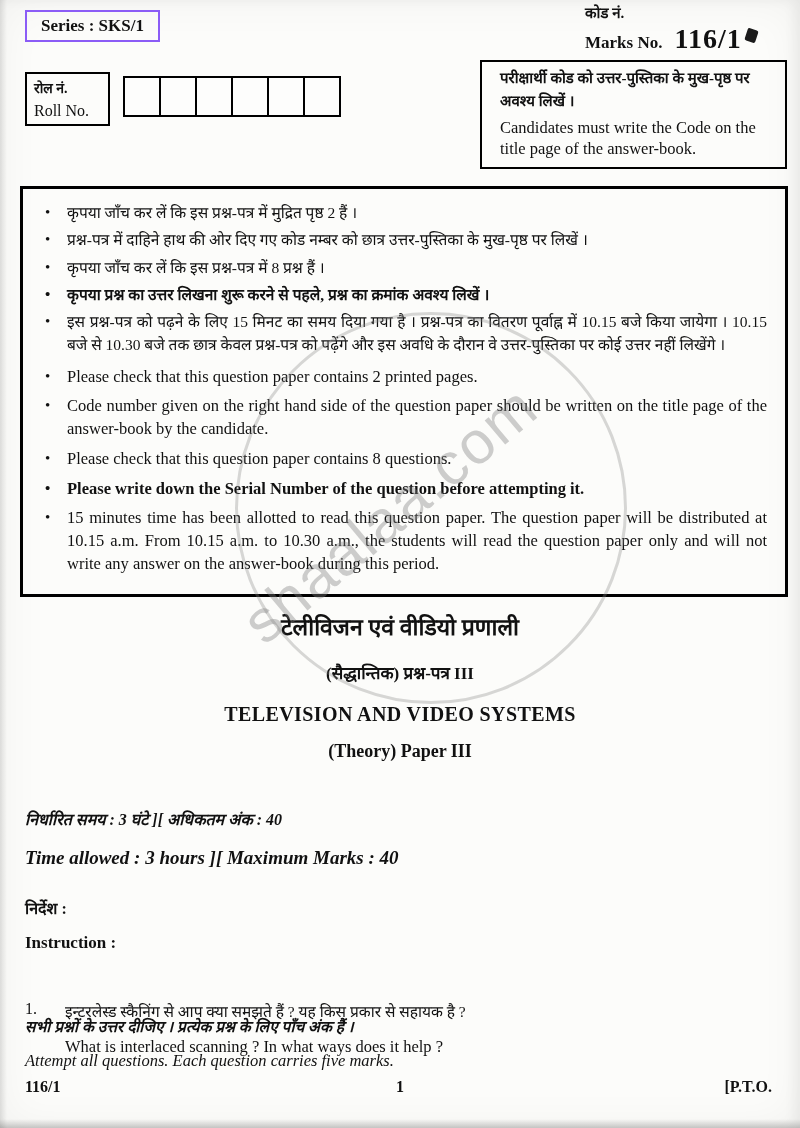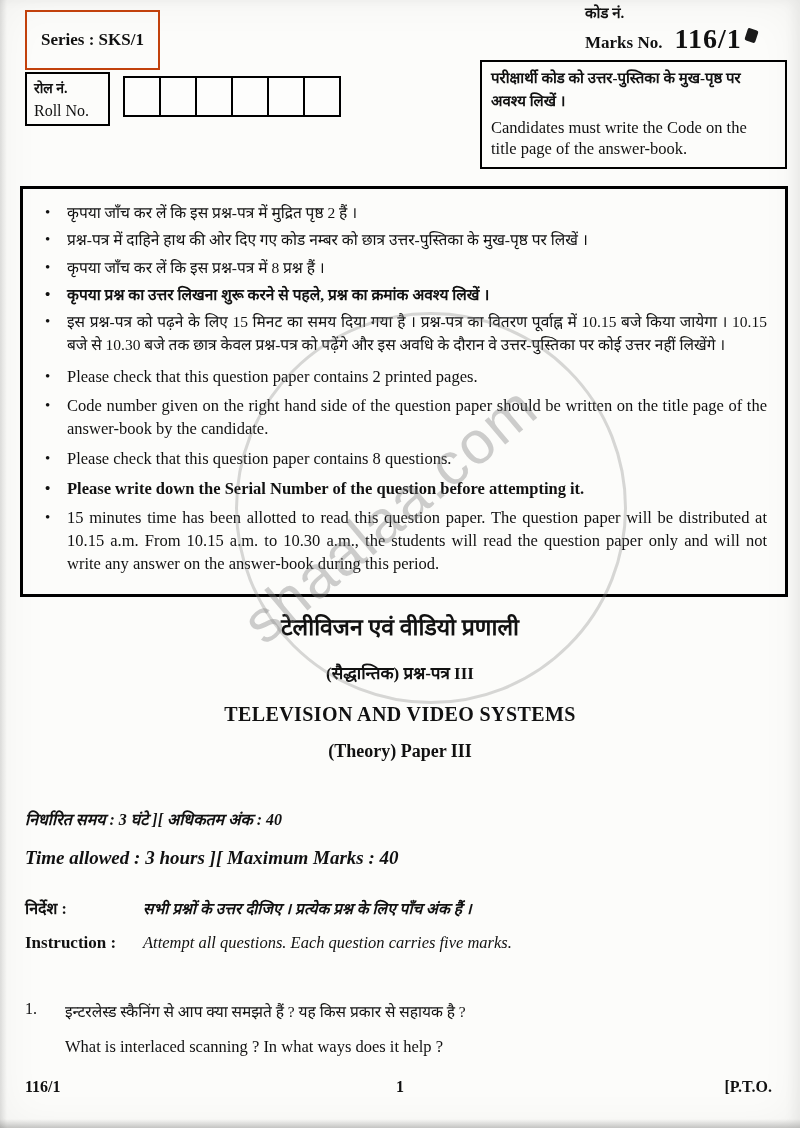"Series : SKS/1" .series-box { border: 2px solid #c2410c -> 2px solid #8b5cf6; padding: 18px 14px -> 4px 14px }
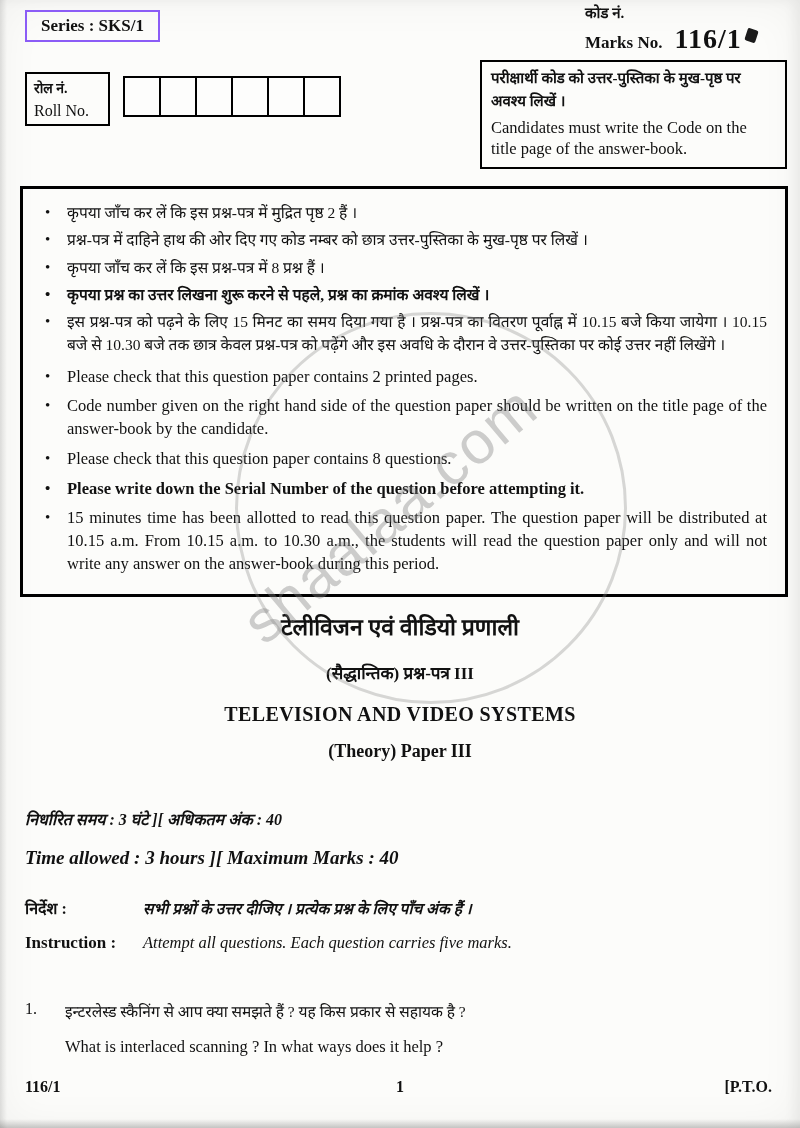"परीक्षार्थी कोड को उत्तर-पुस्तिका के" .notice-box { padding: 5px 9px 7px 9px -> 5px 9px 7px 18px }
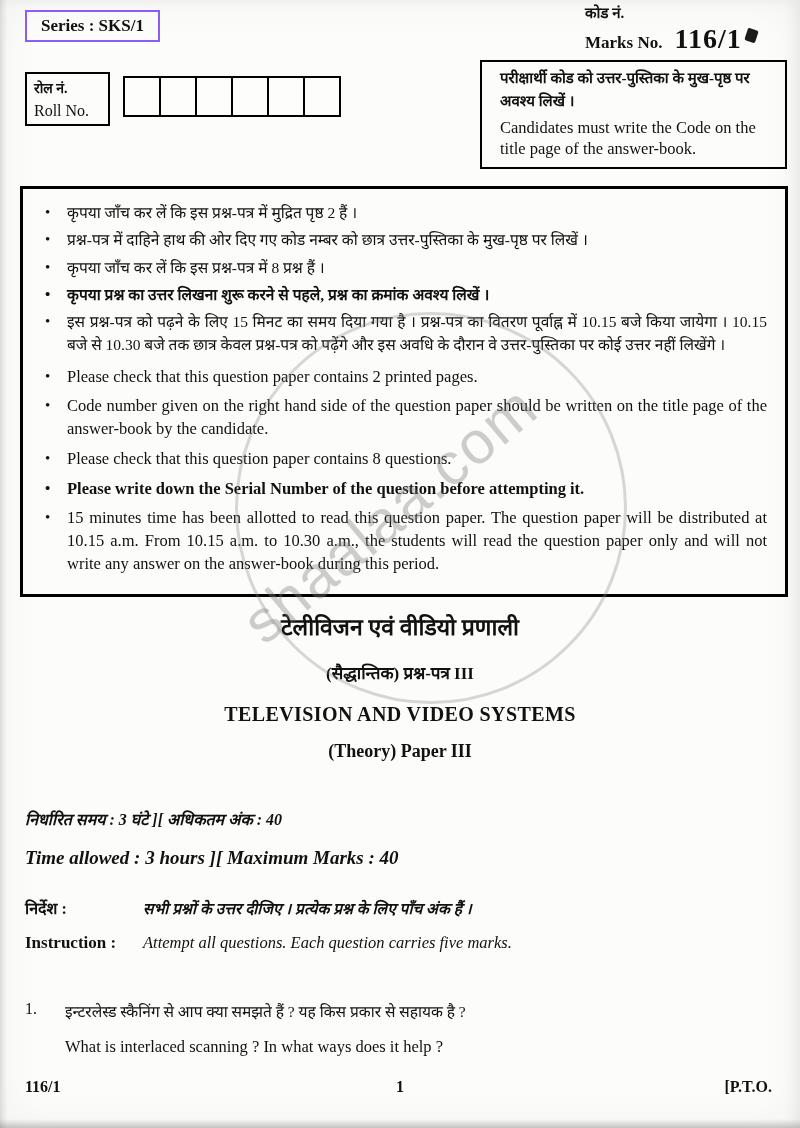"निर्देश :" .dir-row { flex-direction: none -> column }
